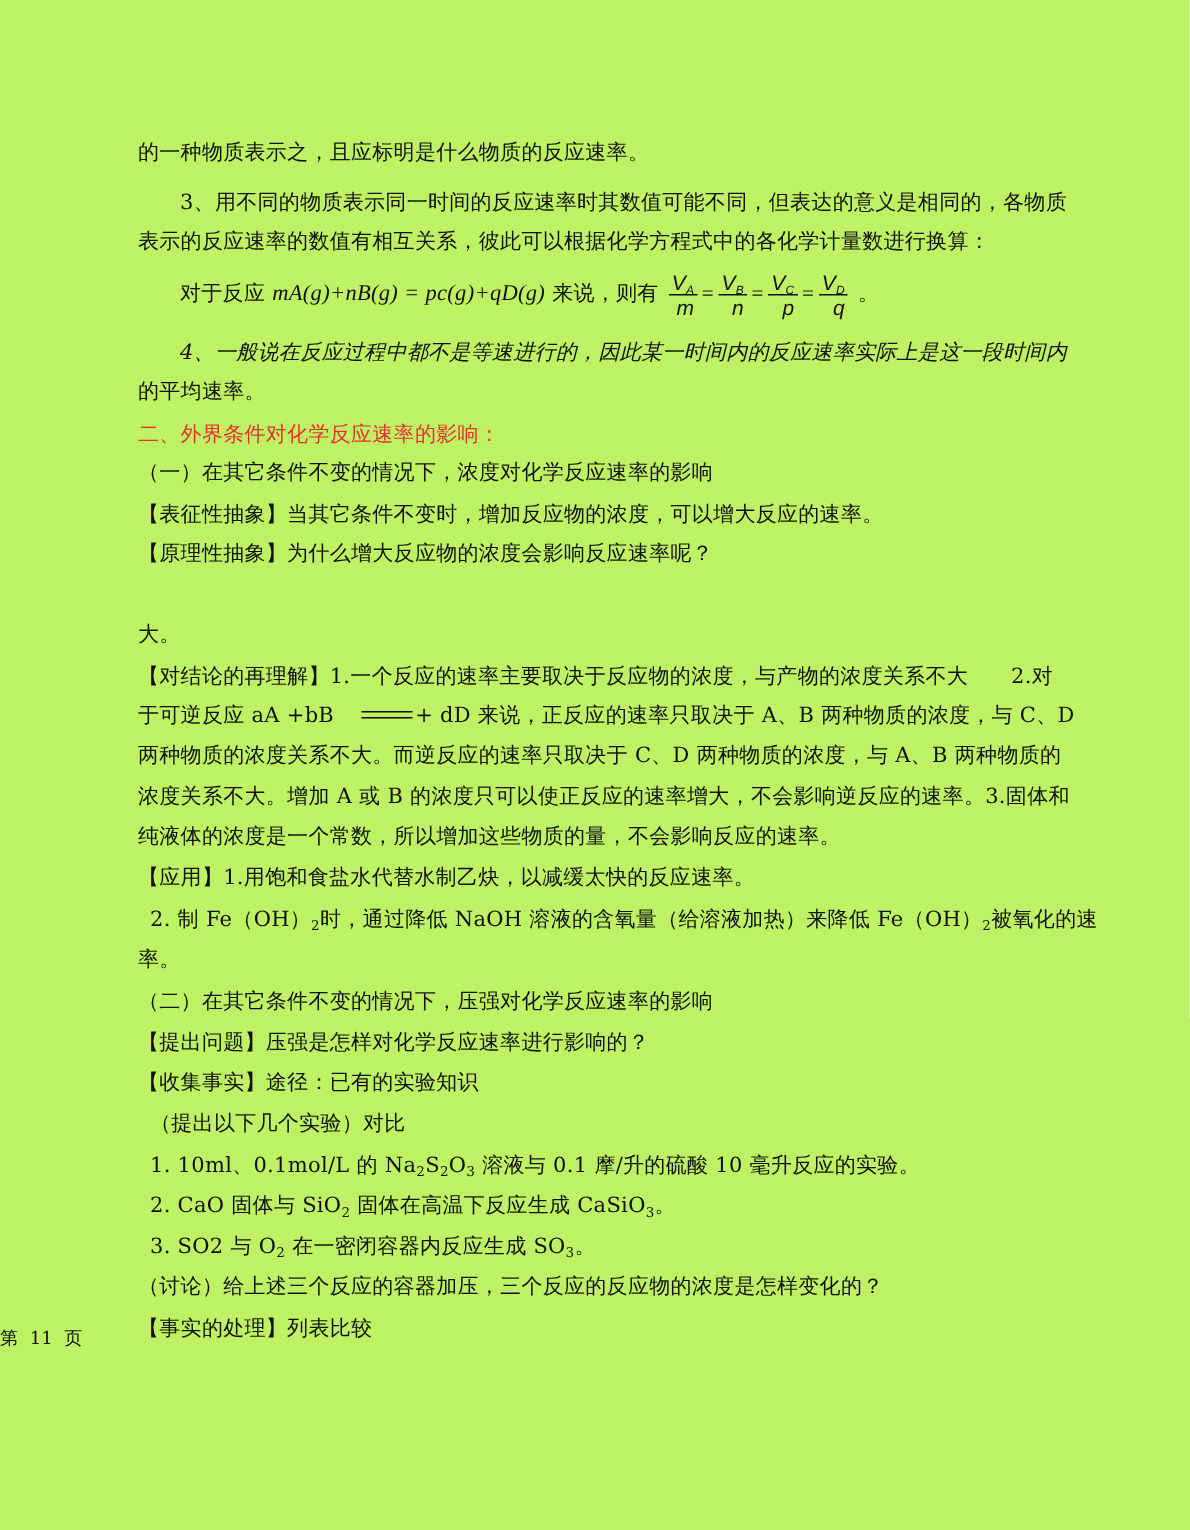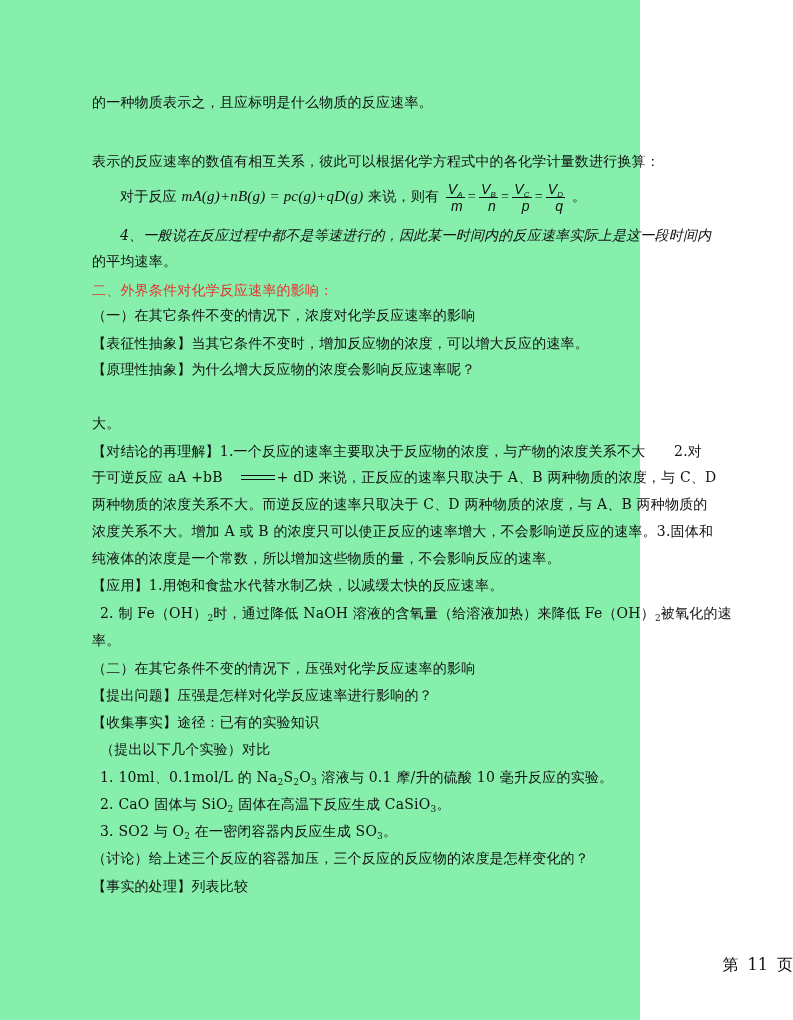"的一种物质表示之，且应标明是什么物质的反应速率。" .page { background: #86efac -> #bef264; width: 640px -> 793px }
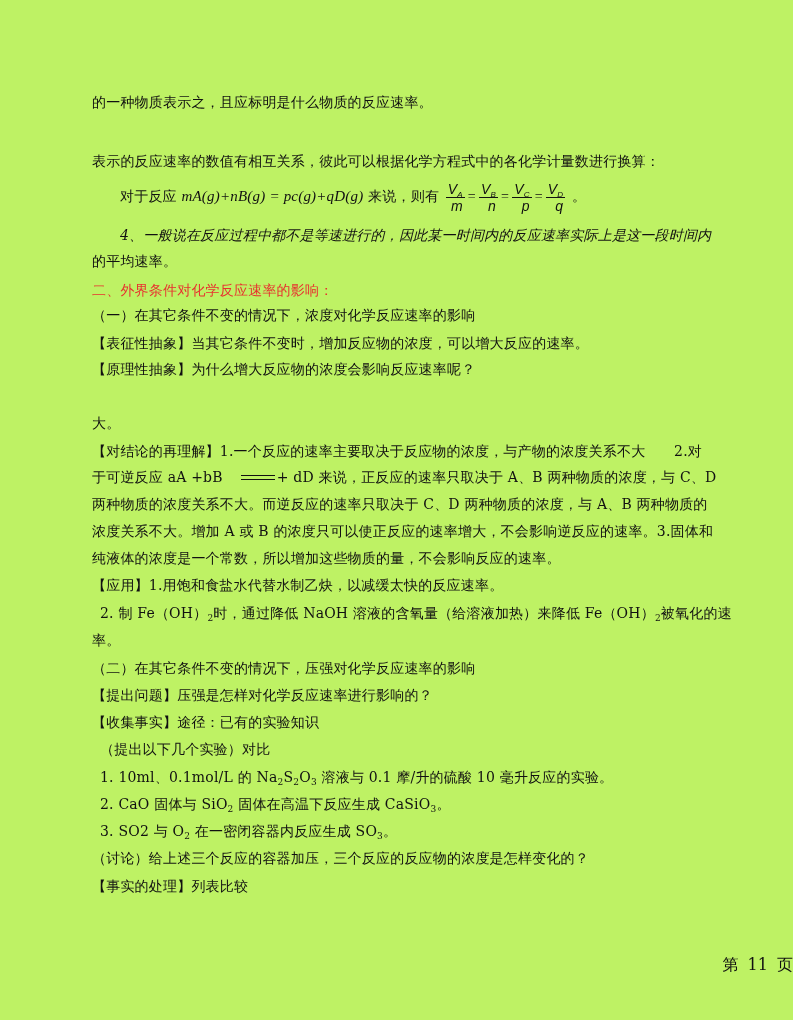"3、用不同的物质表示同一时间的反应速率时其数值可能不同，但表达的意义是相同的，各" div.line { html: none -> <div>3、用不同的物质表示同一时间的反应速率时其数值可能不同，但表达的意义是相同的，各物质</div> }
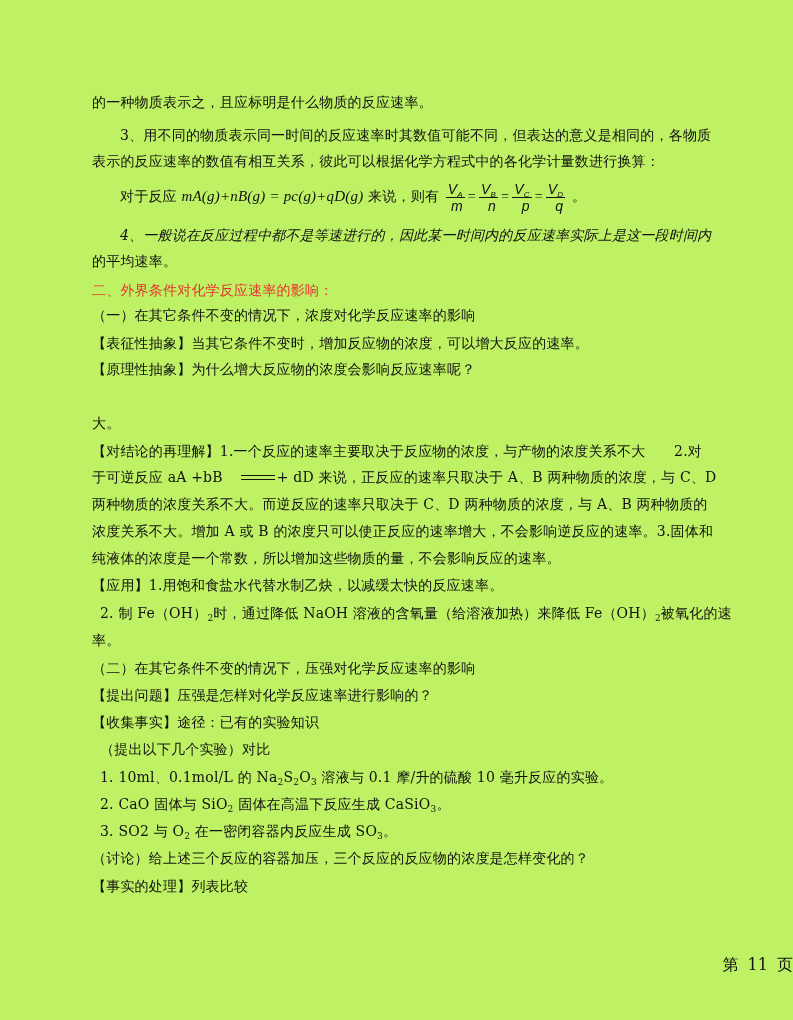"第 11 页" .footer { font-size: 16px -> 12px; text-align: right -> left; top: 955px -> 884px }
